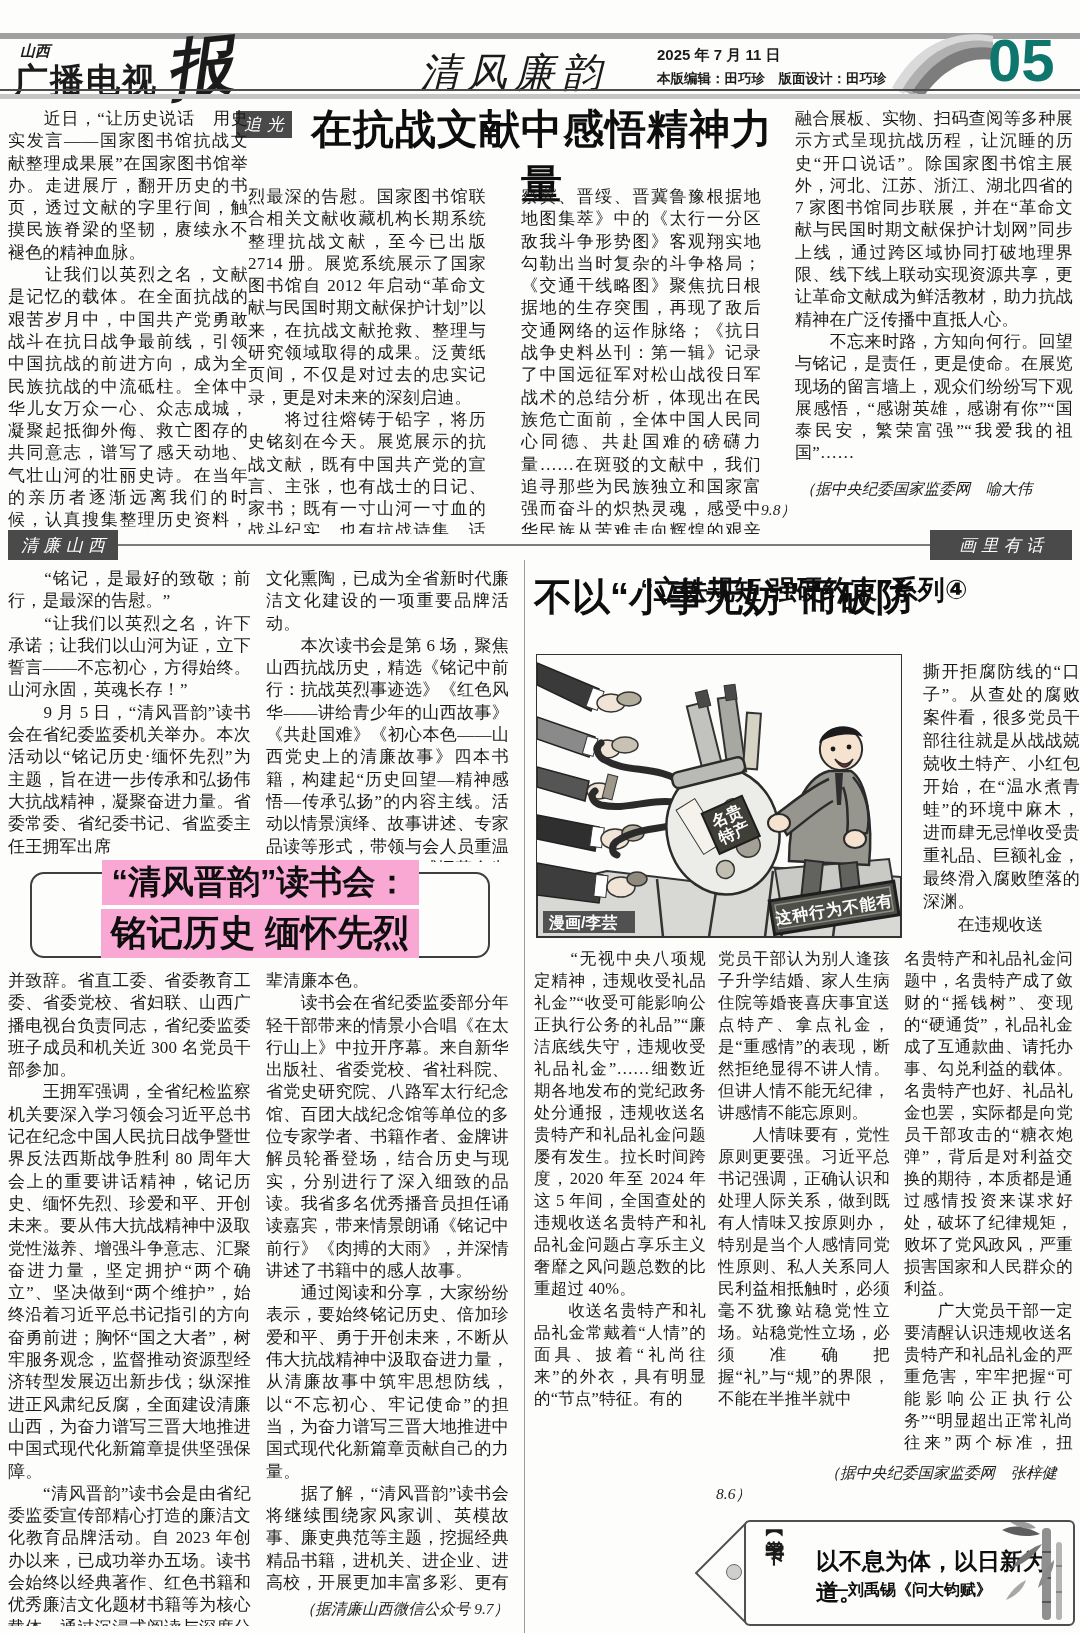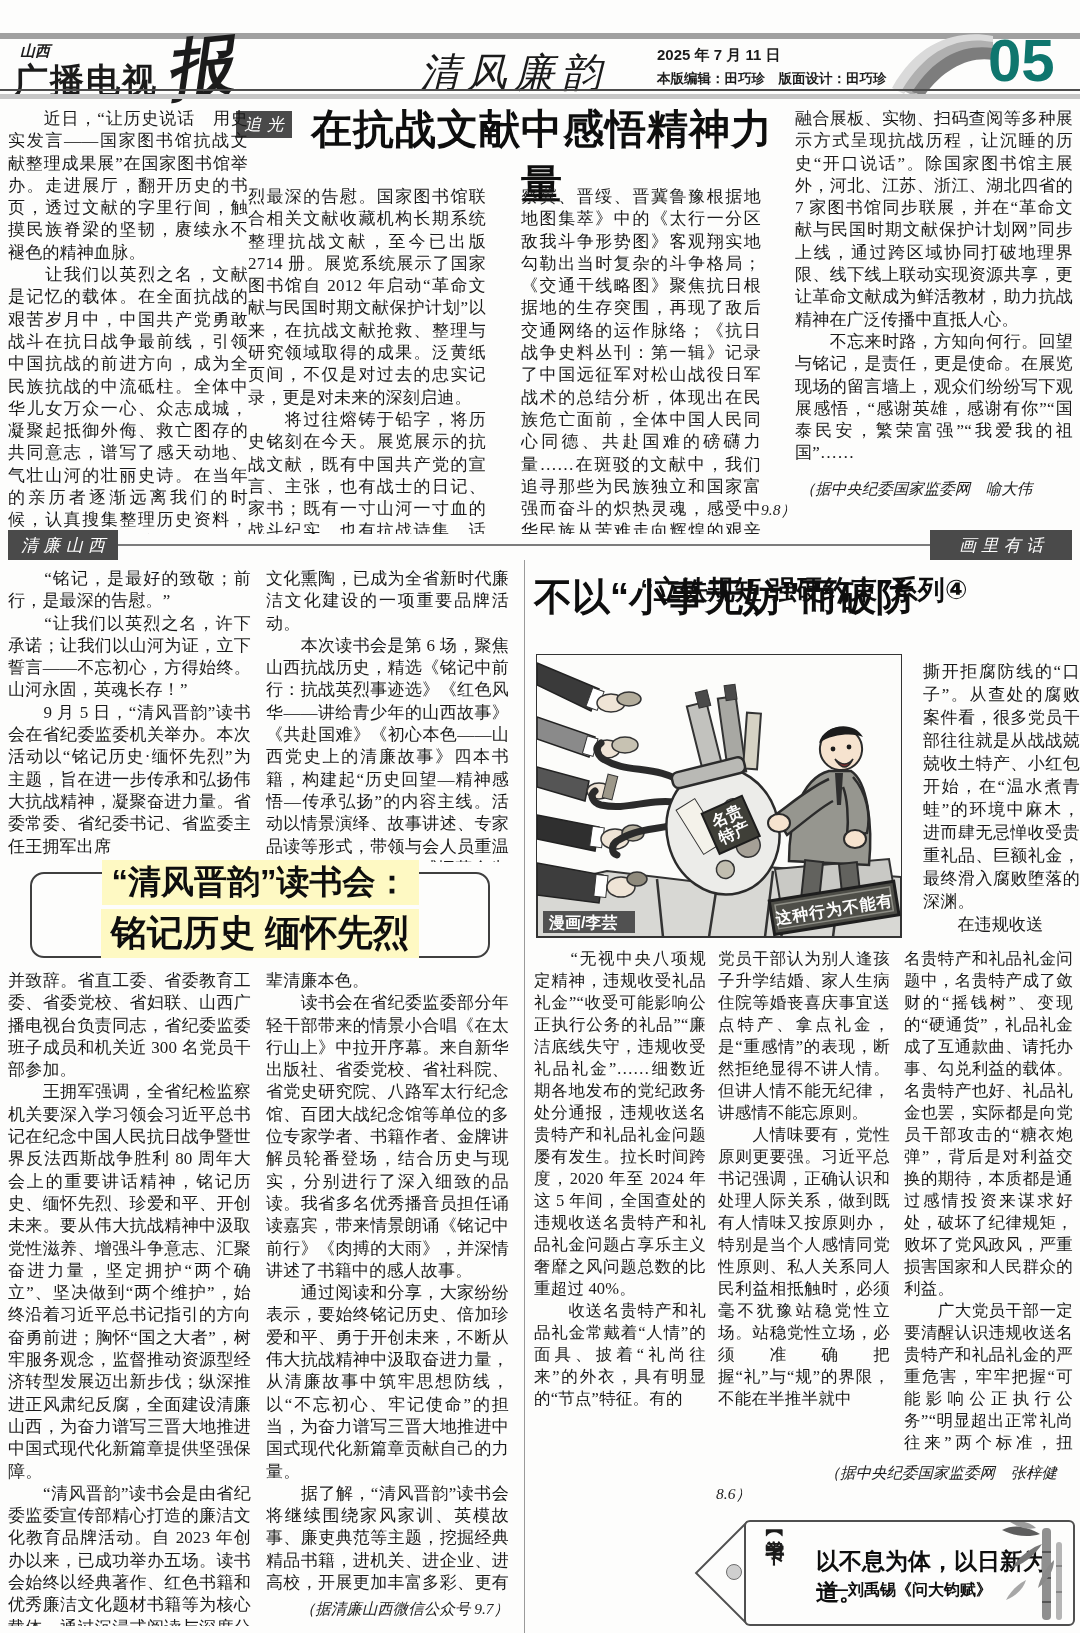"“清风晋韵”读书会：" .qf-line span { background: #fef9c3 -> #f9a8d4 }
